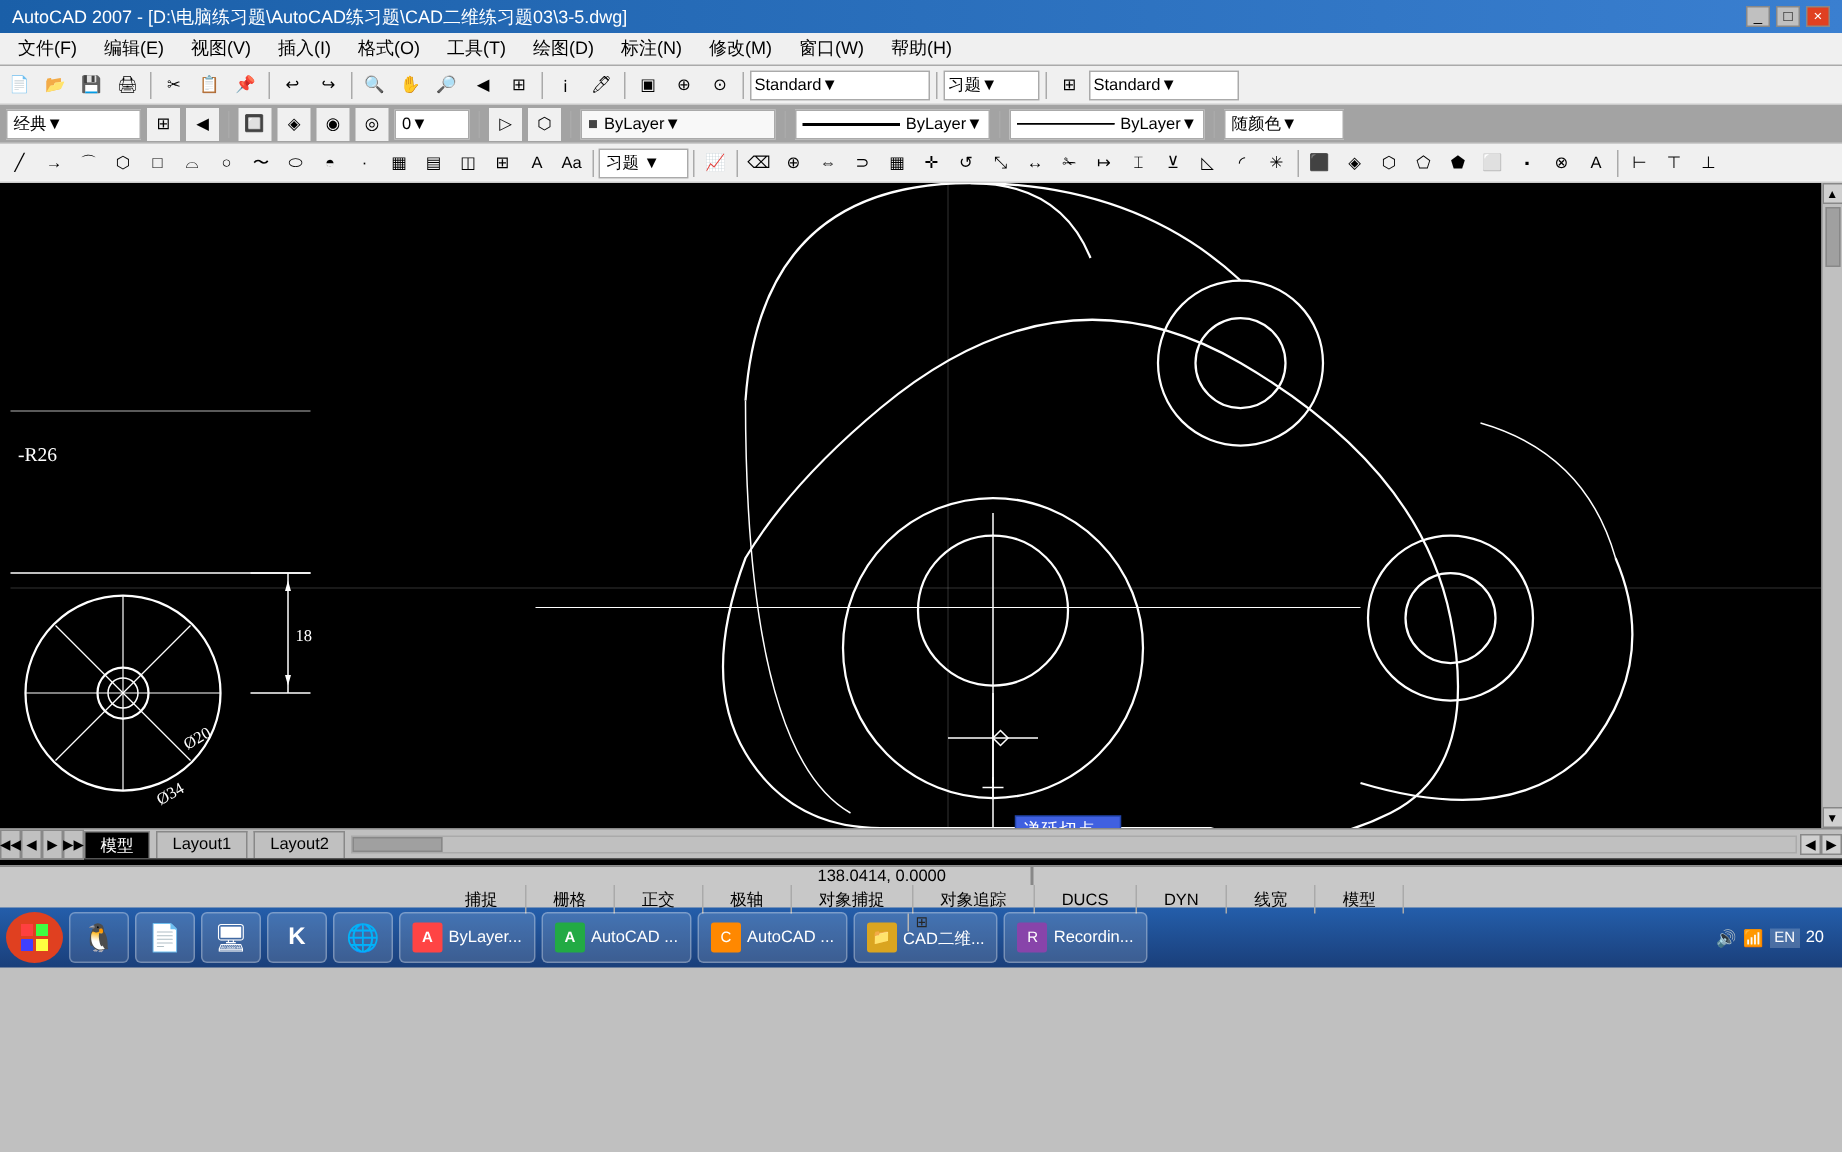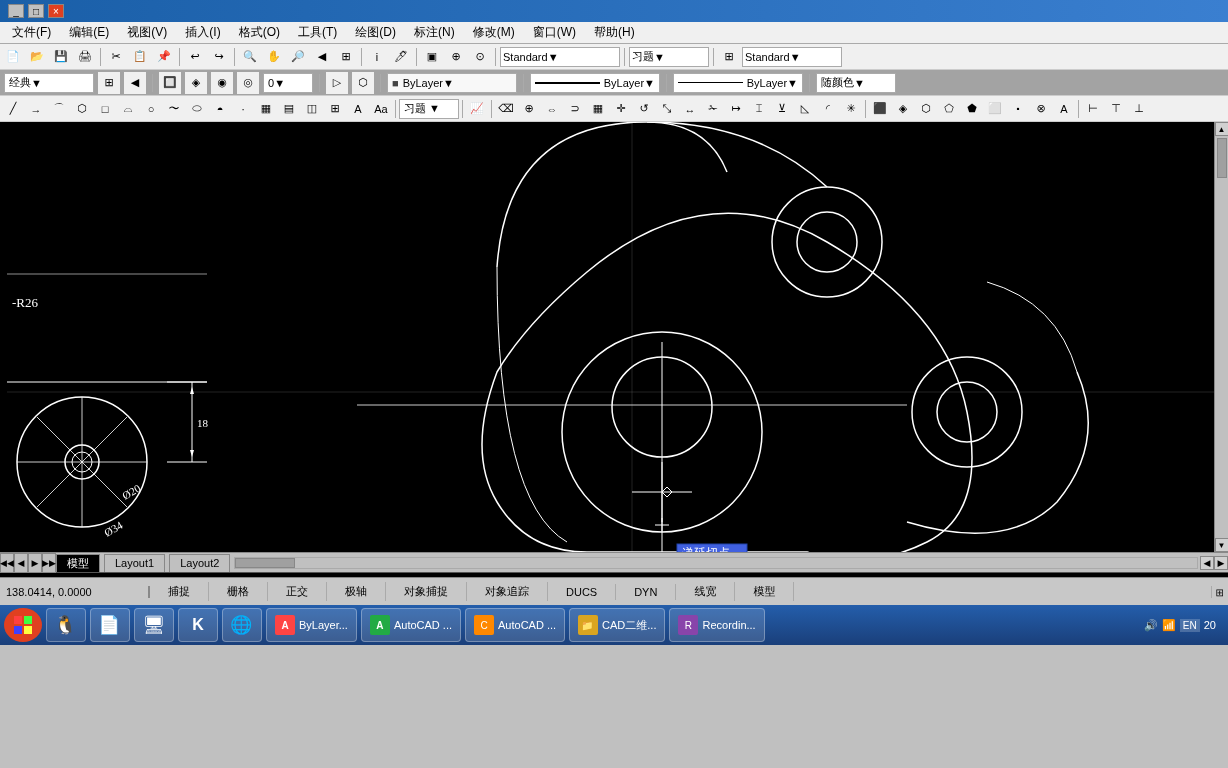"AutoCAD 2007 -" span { html: none -> <span>AutoCAD 2007 - [D:\电脑练习题\AutoCAD练习题\CAD二维练习题03\3-5.dwg]</span> }
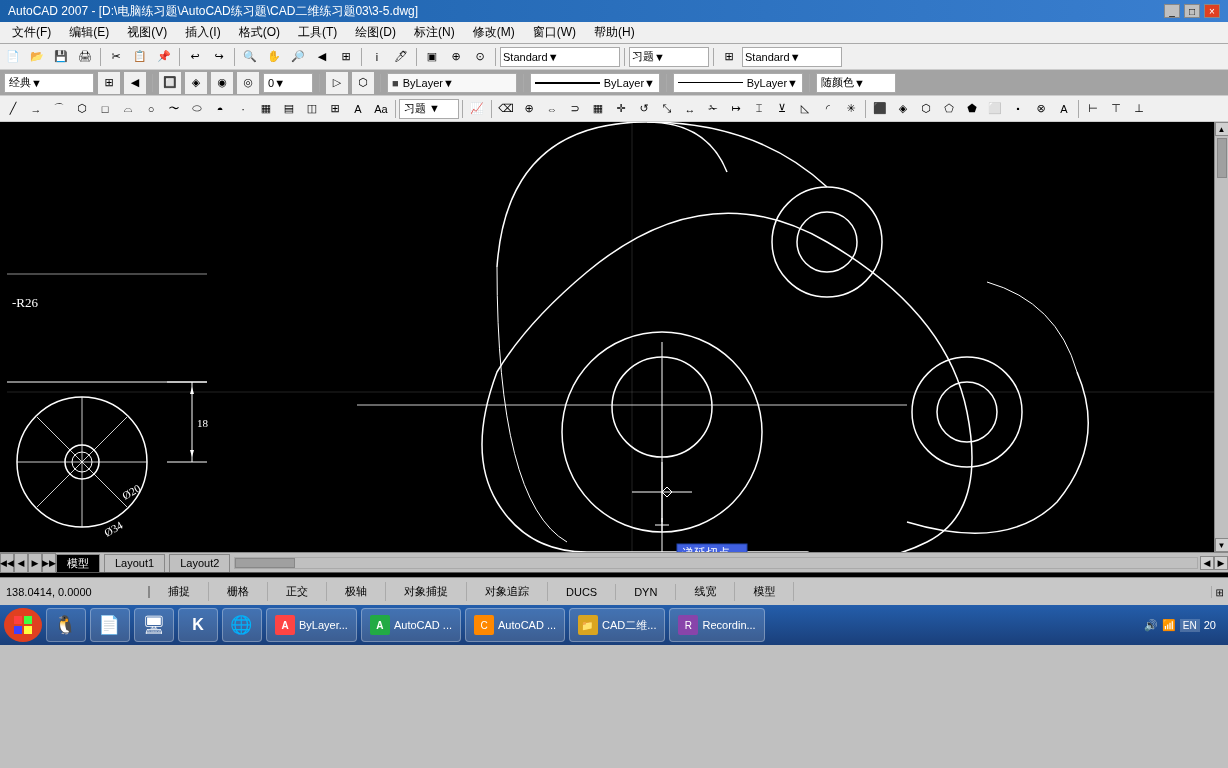"习题" div.tb-dropdown { width: 80px -> 64px }
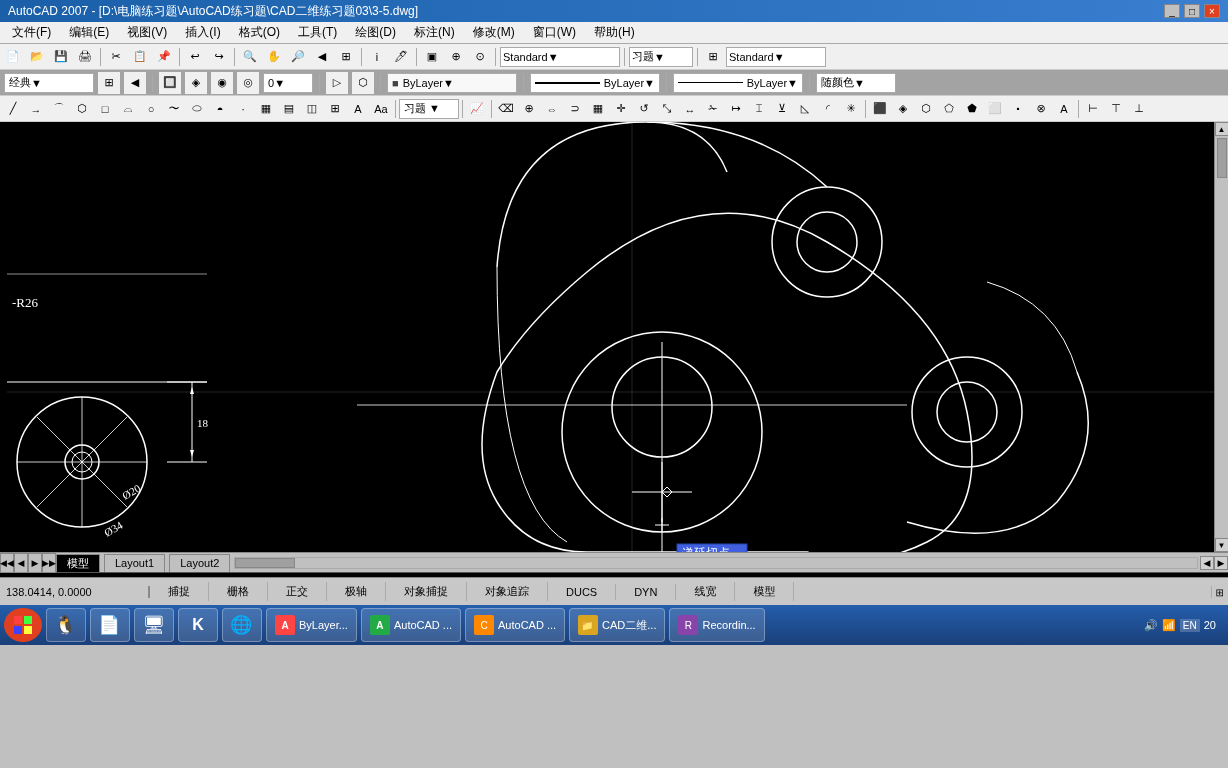"138.0414, 0.0000" #statusbar { flex-direction: none -> column }
